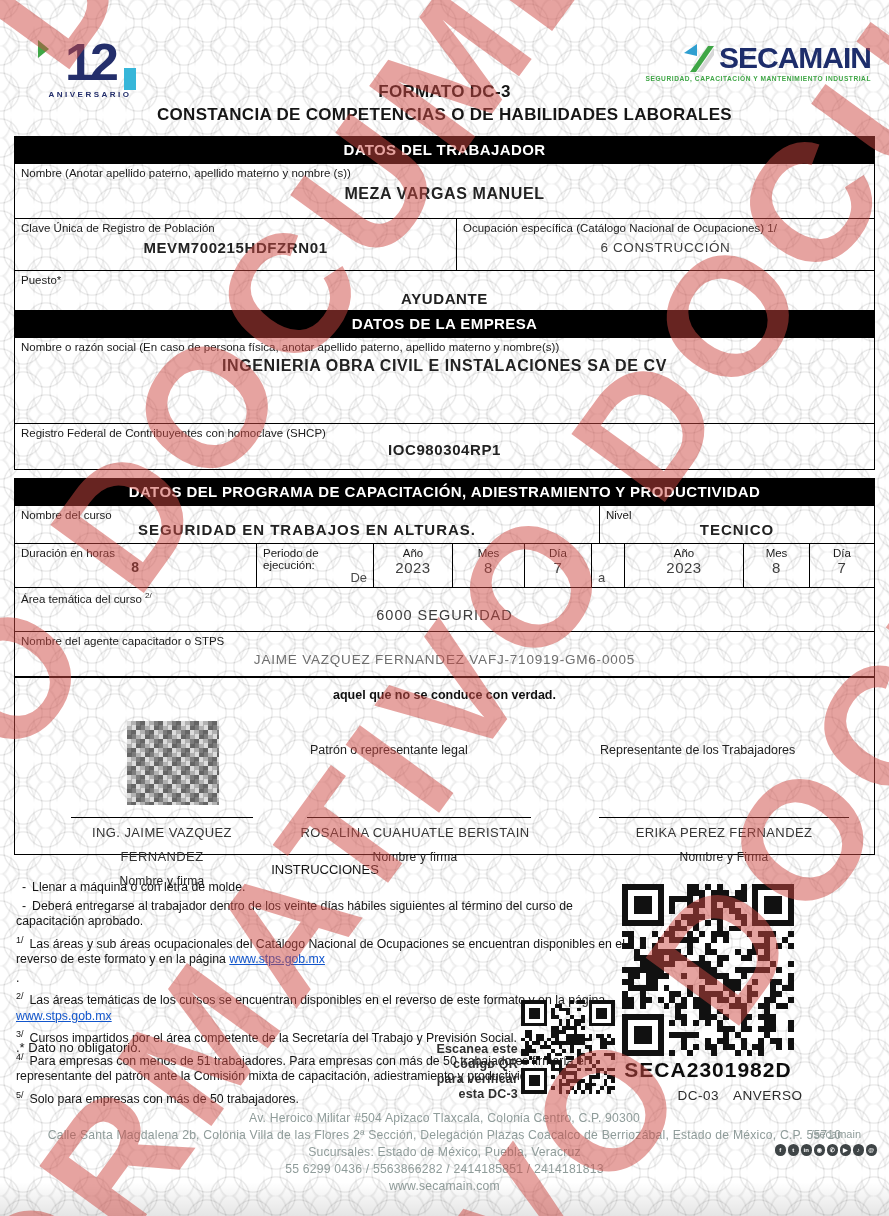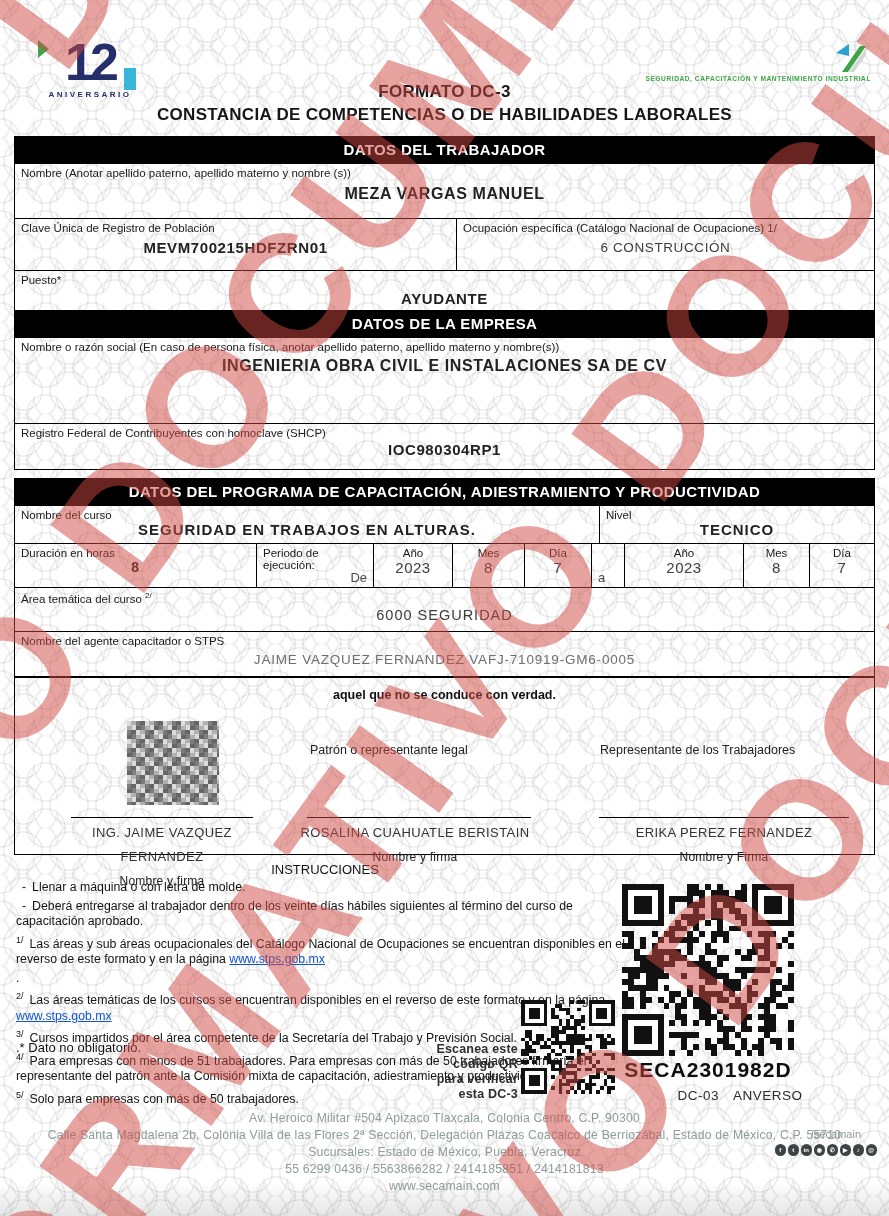"SECAMAIN" span.name { html: none -> <span>SECAMAIN</span> }
